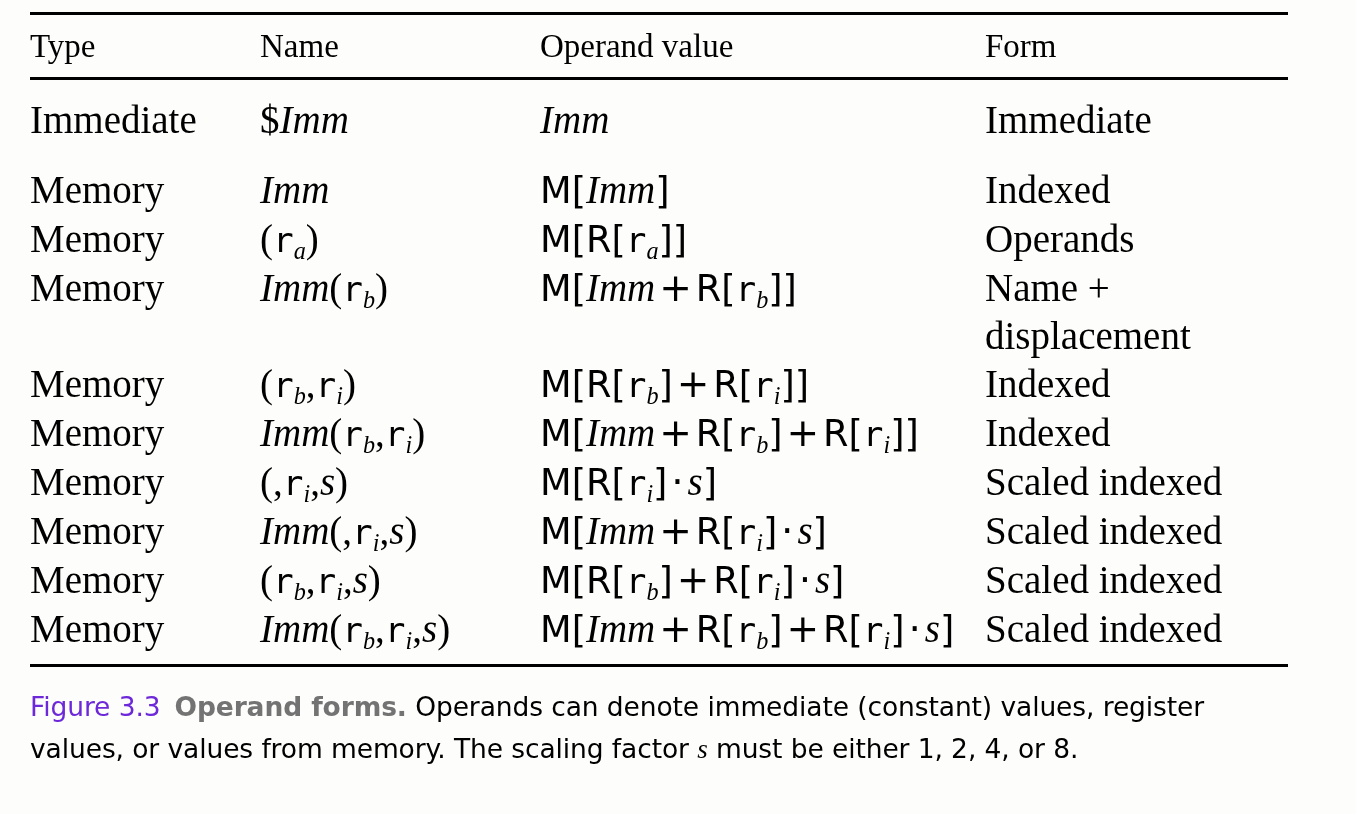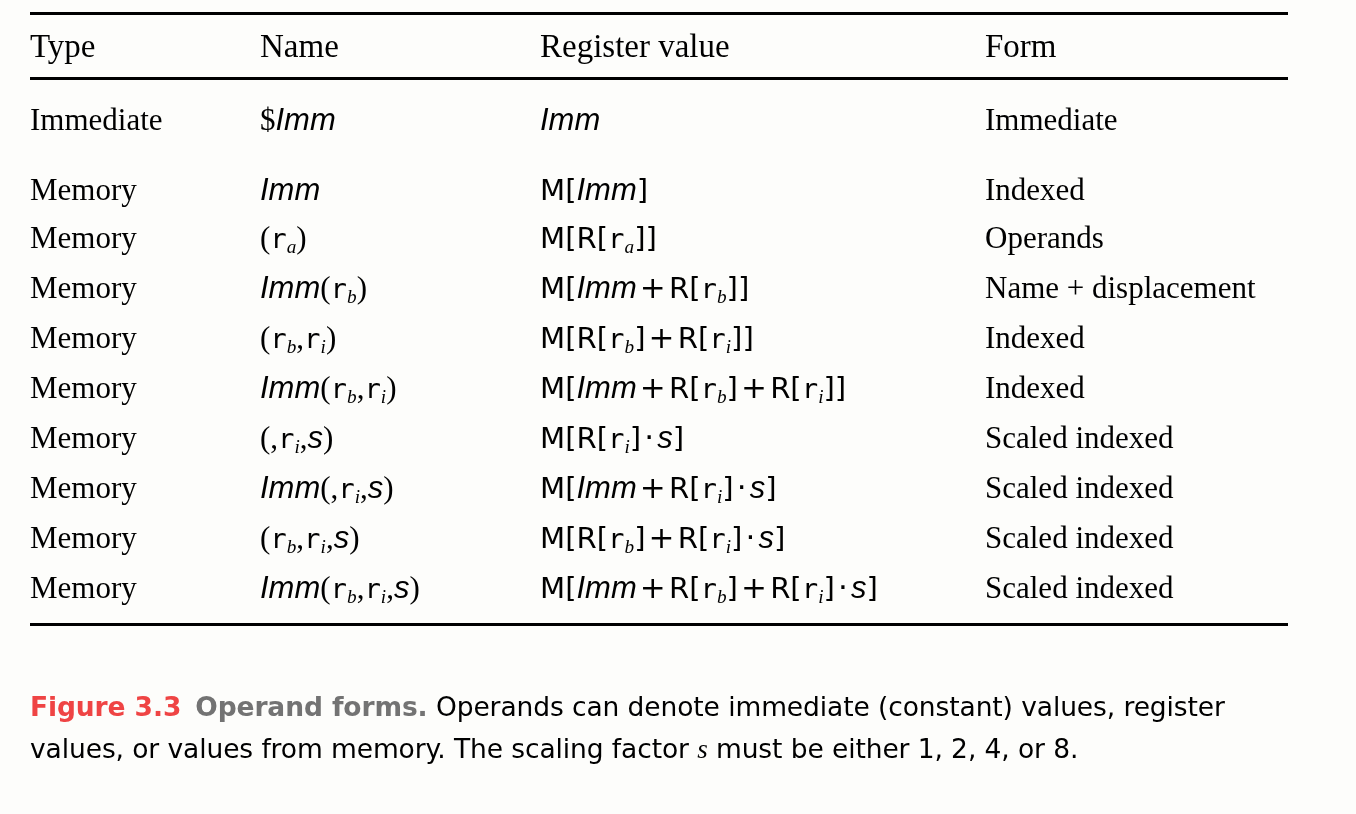"Register value" th { text: Register -> Operand }
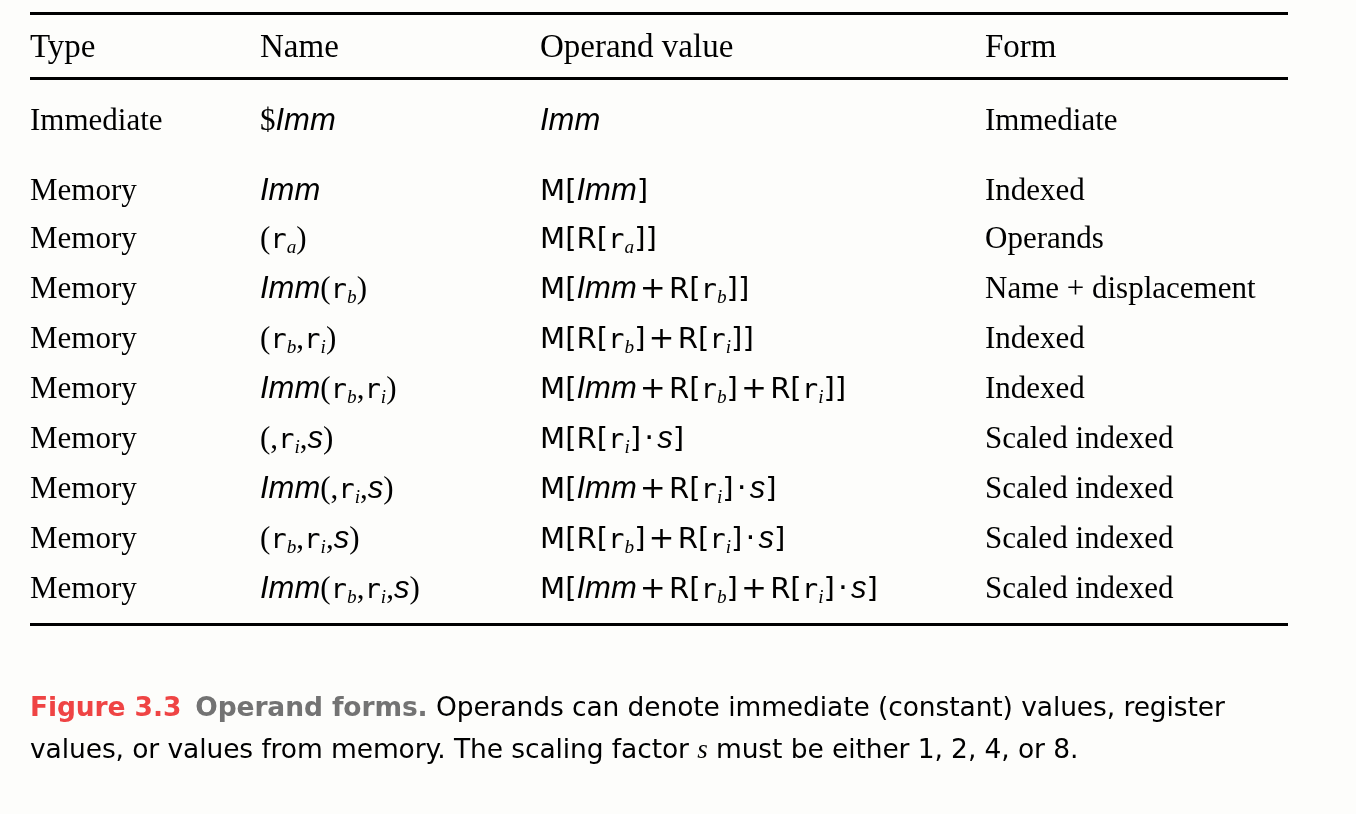"Immediate" .body-row td { font-size: 31px -> 39px }
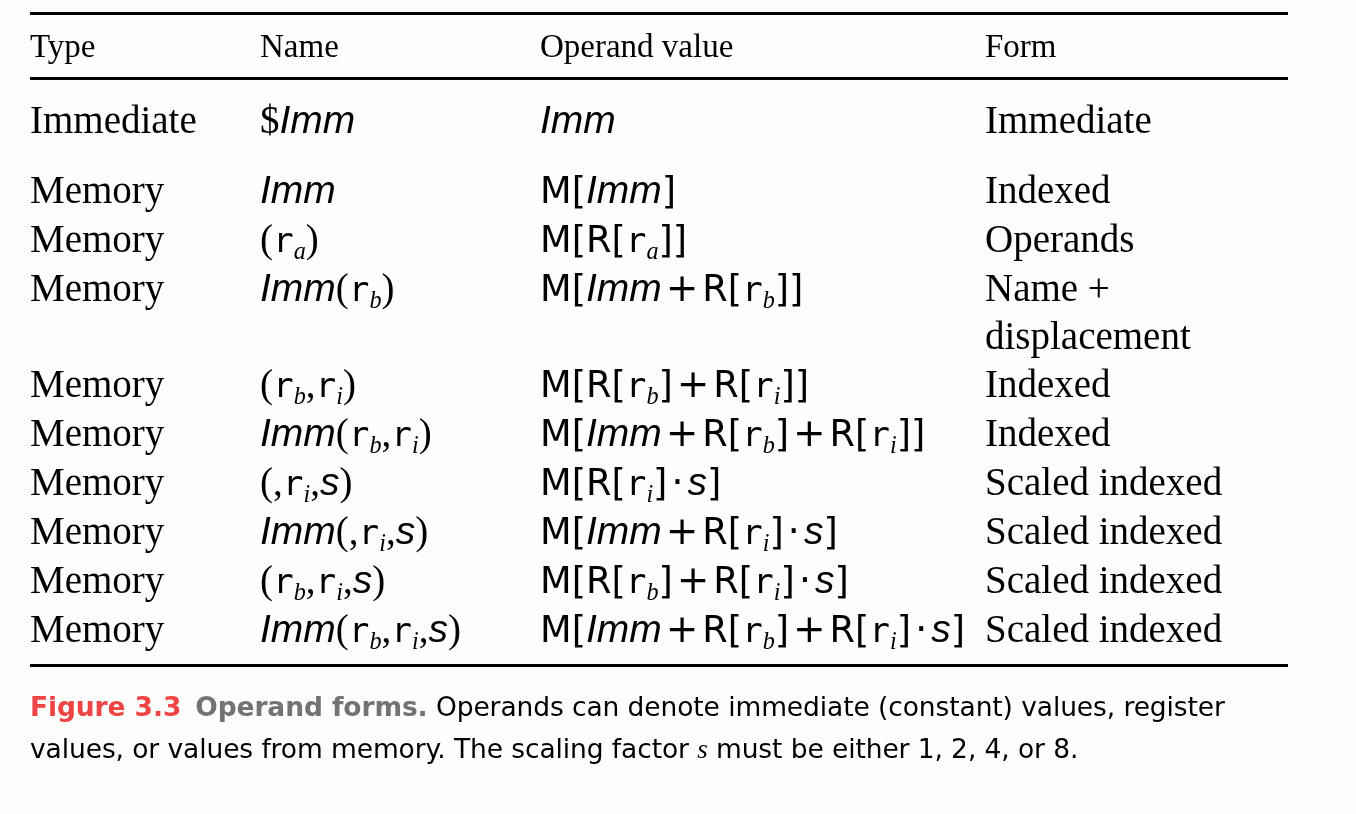"Imm" .mi { font-family: Liberation Sans, sans-serif -> Liberation Serif, serif }
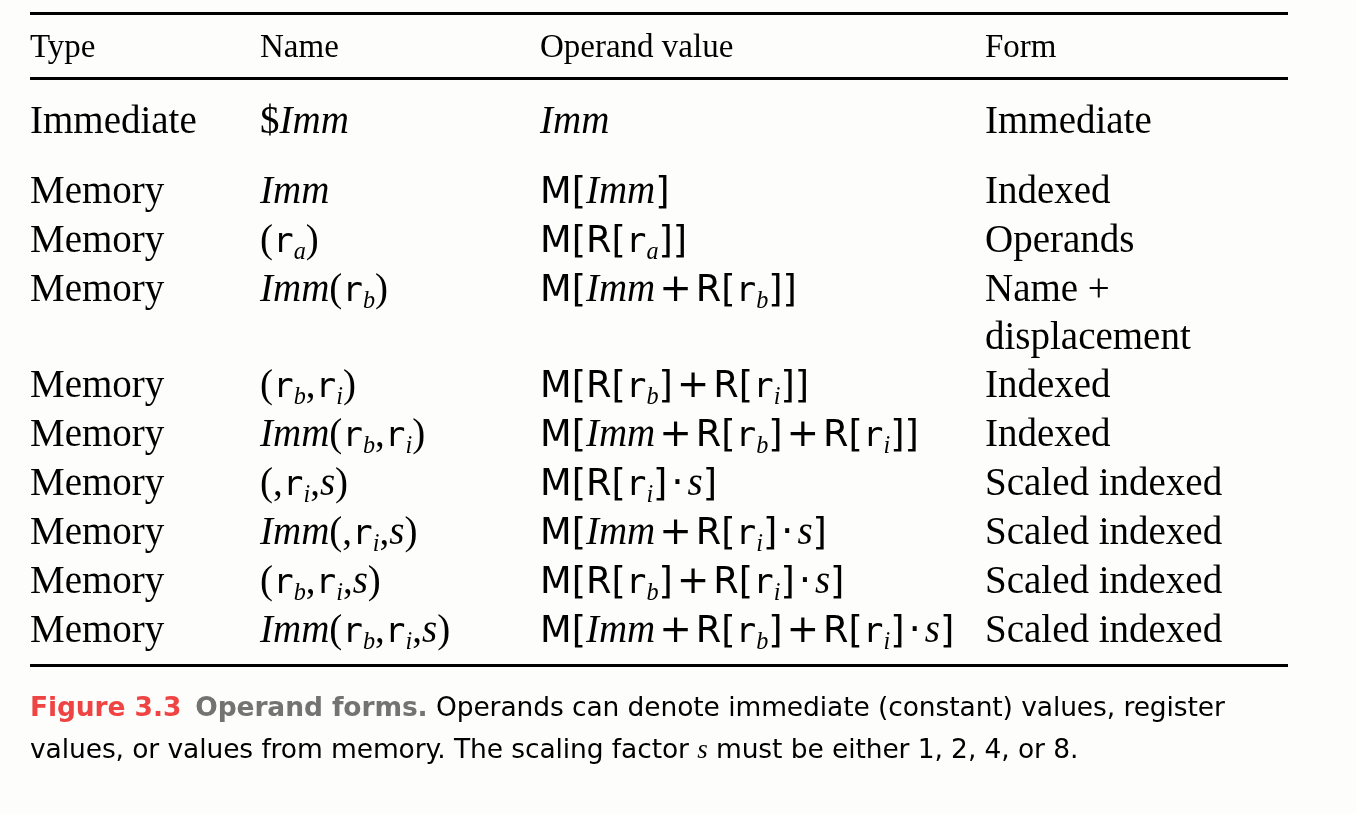"Figure 3.3" .caption .fig-label { color: #ef4444 -> #6d28d9; font-weight: bold -> normal }
